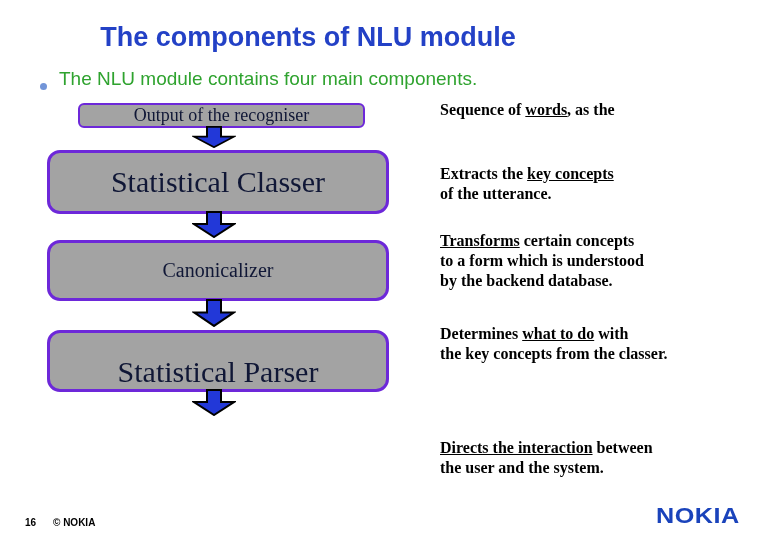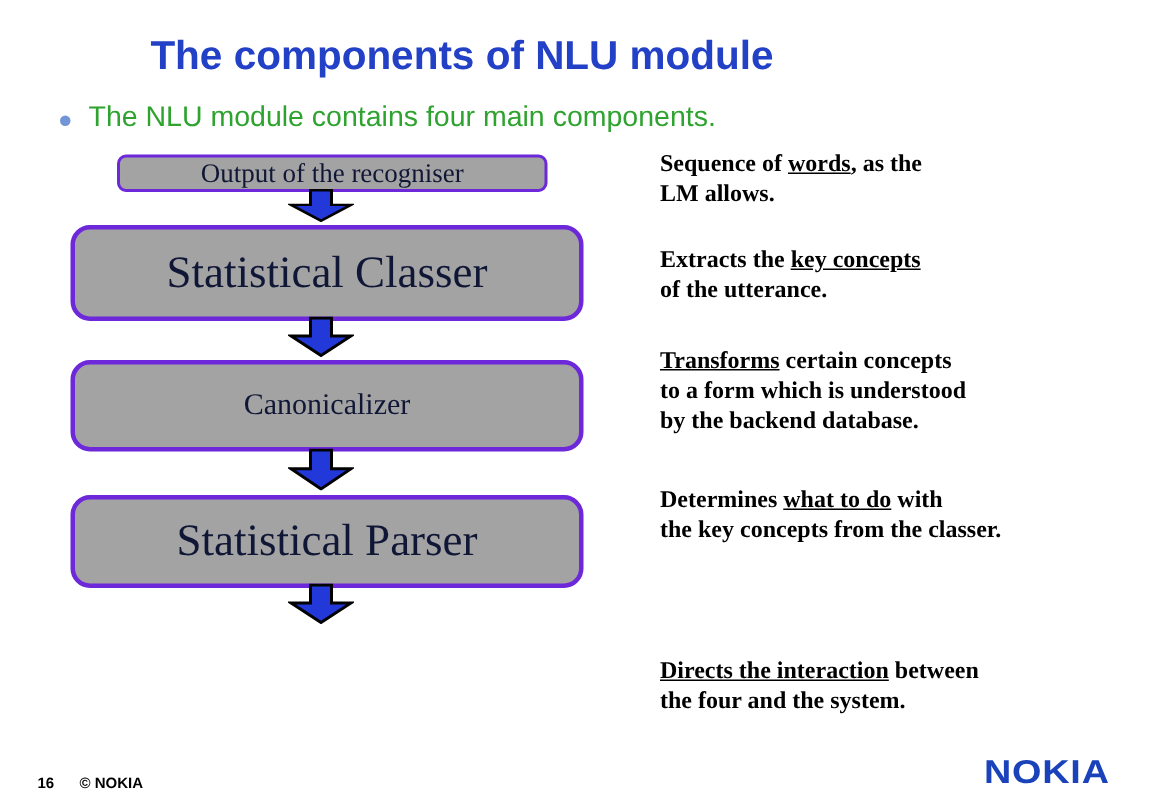"The NLU module contains four" .bullet-row { align-items: flex-start -> flex-end }
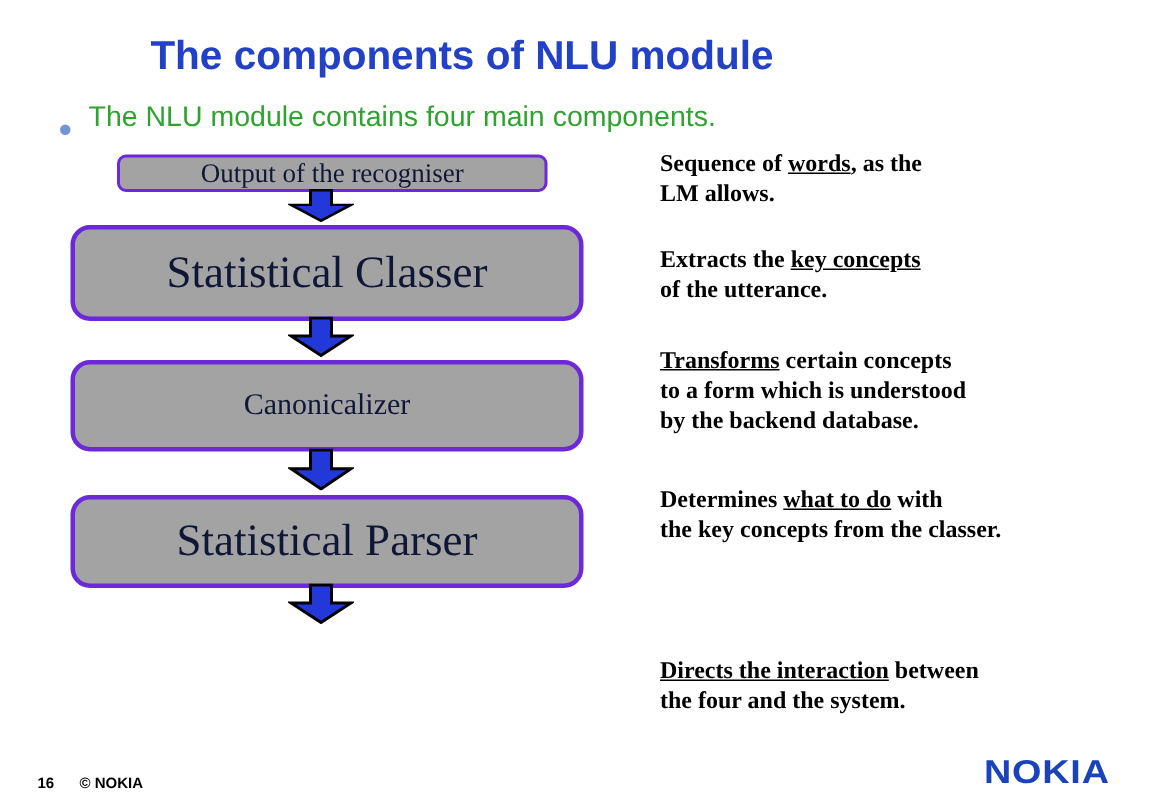"LM allows." div { html: <div><span>LM allows.</span></div> -> none }
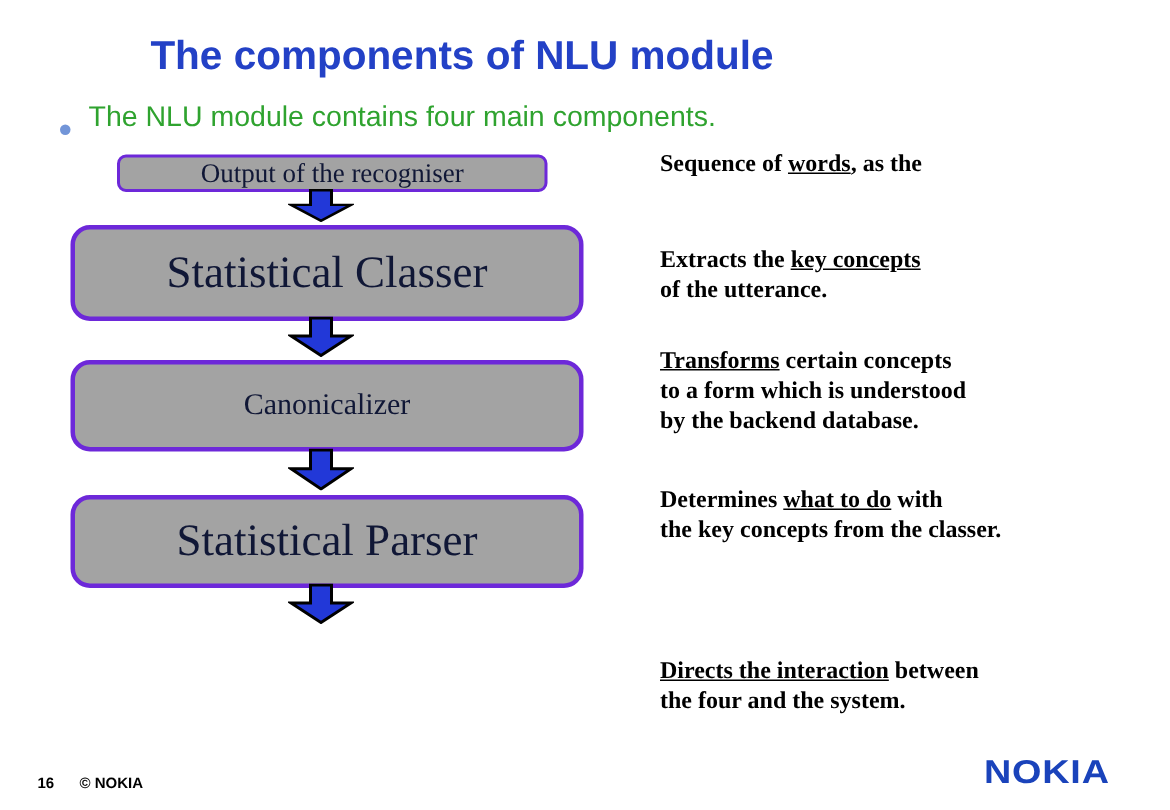"Statistical Parser" .box4 { align-items: none -> flex-end }
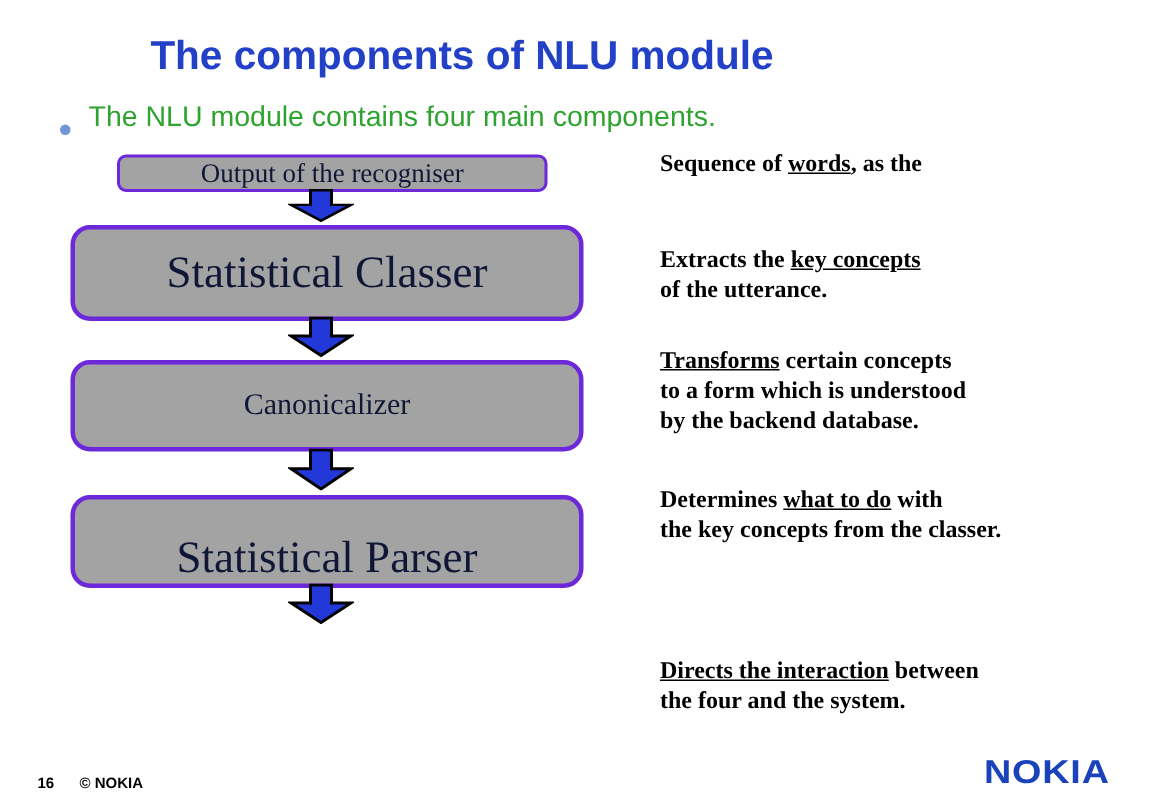"the four and the system." span { text: four -> user }
